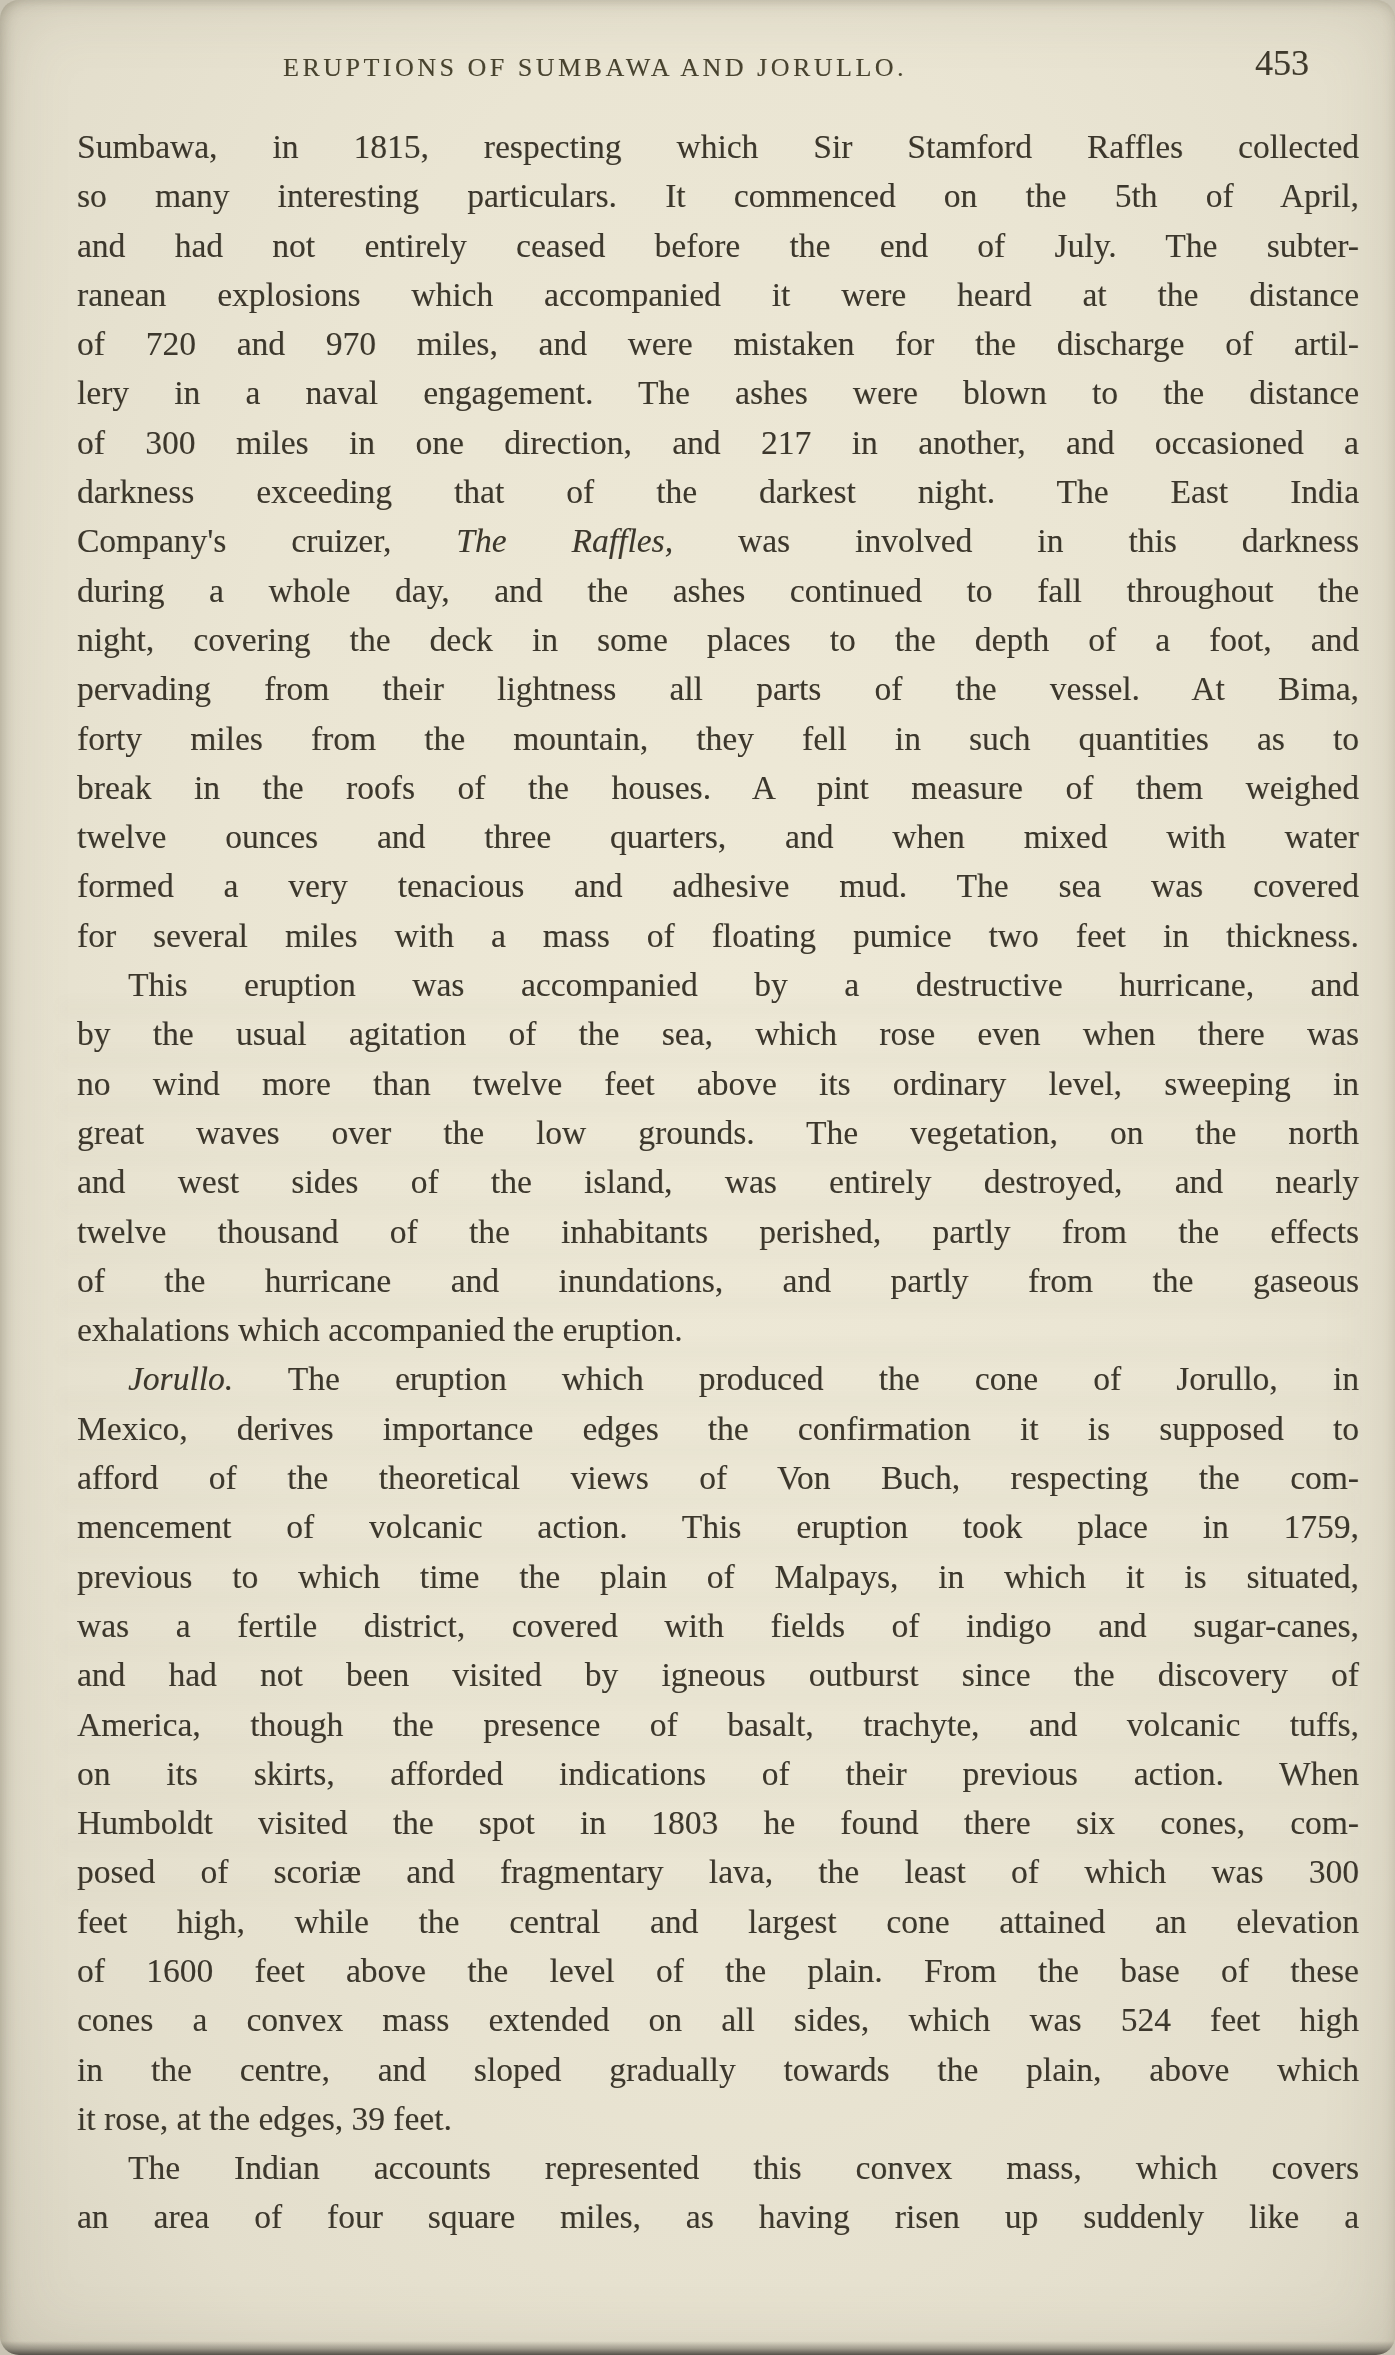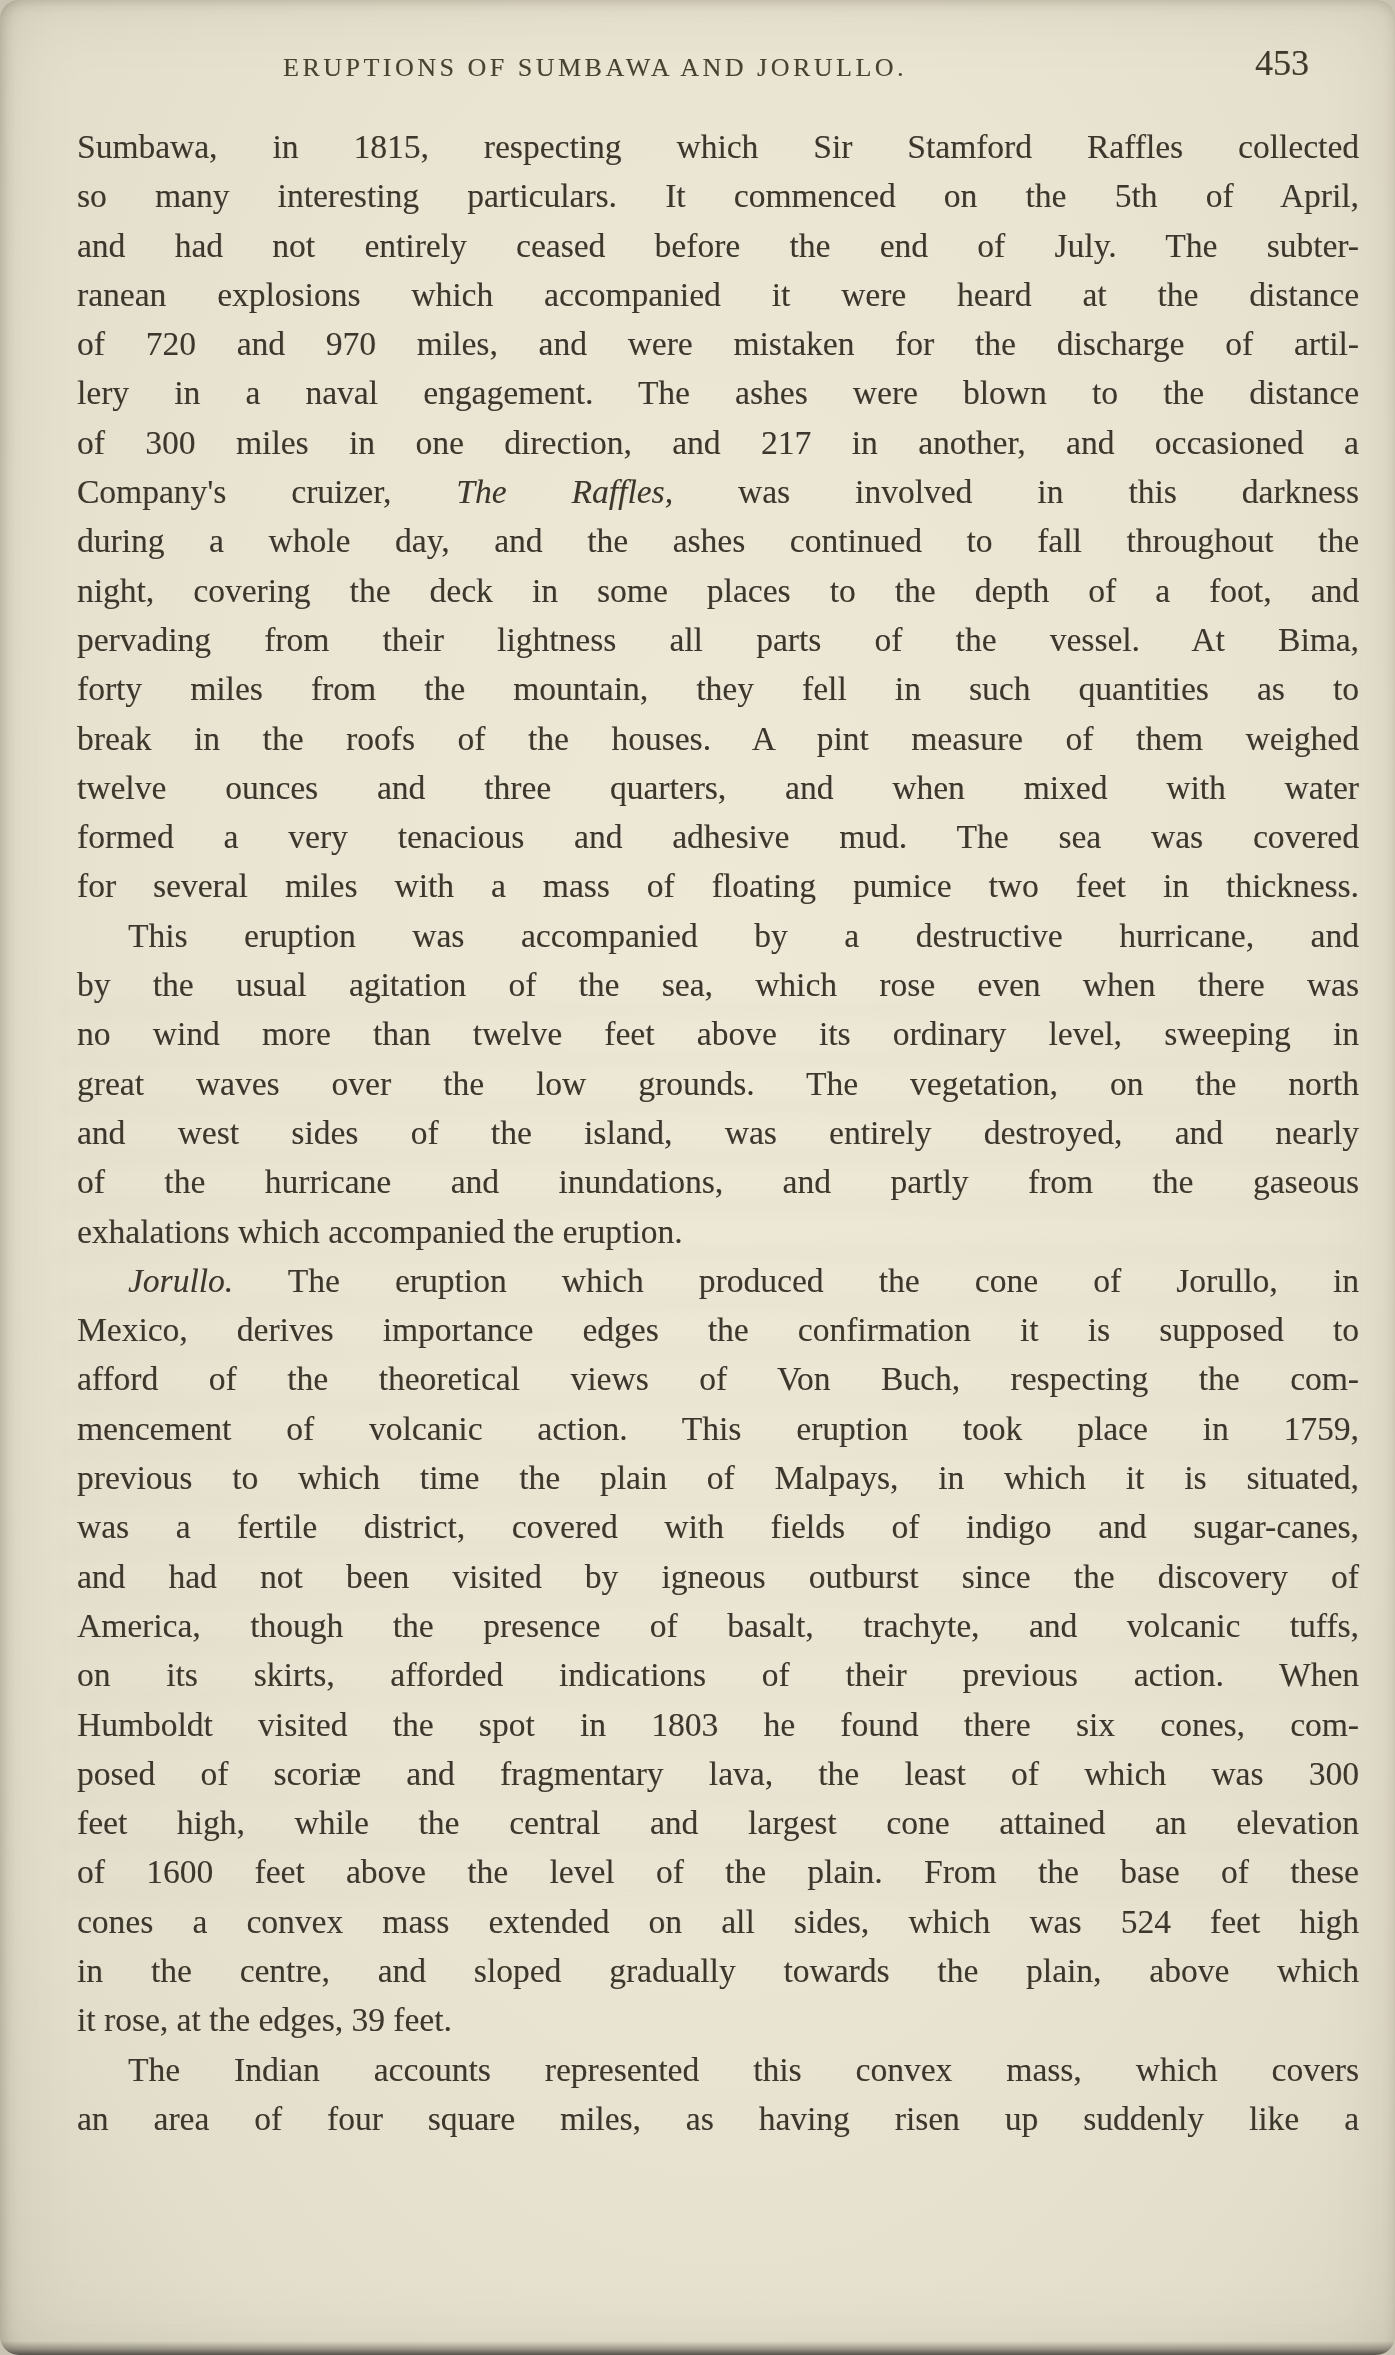"darkness exceeding that of the" div.line { html: none -> <div><span>darkness exceeding that of the darkest night. The East India</span></div> }
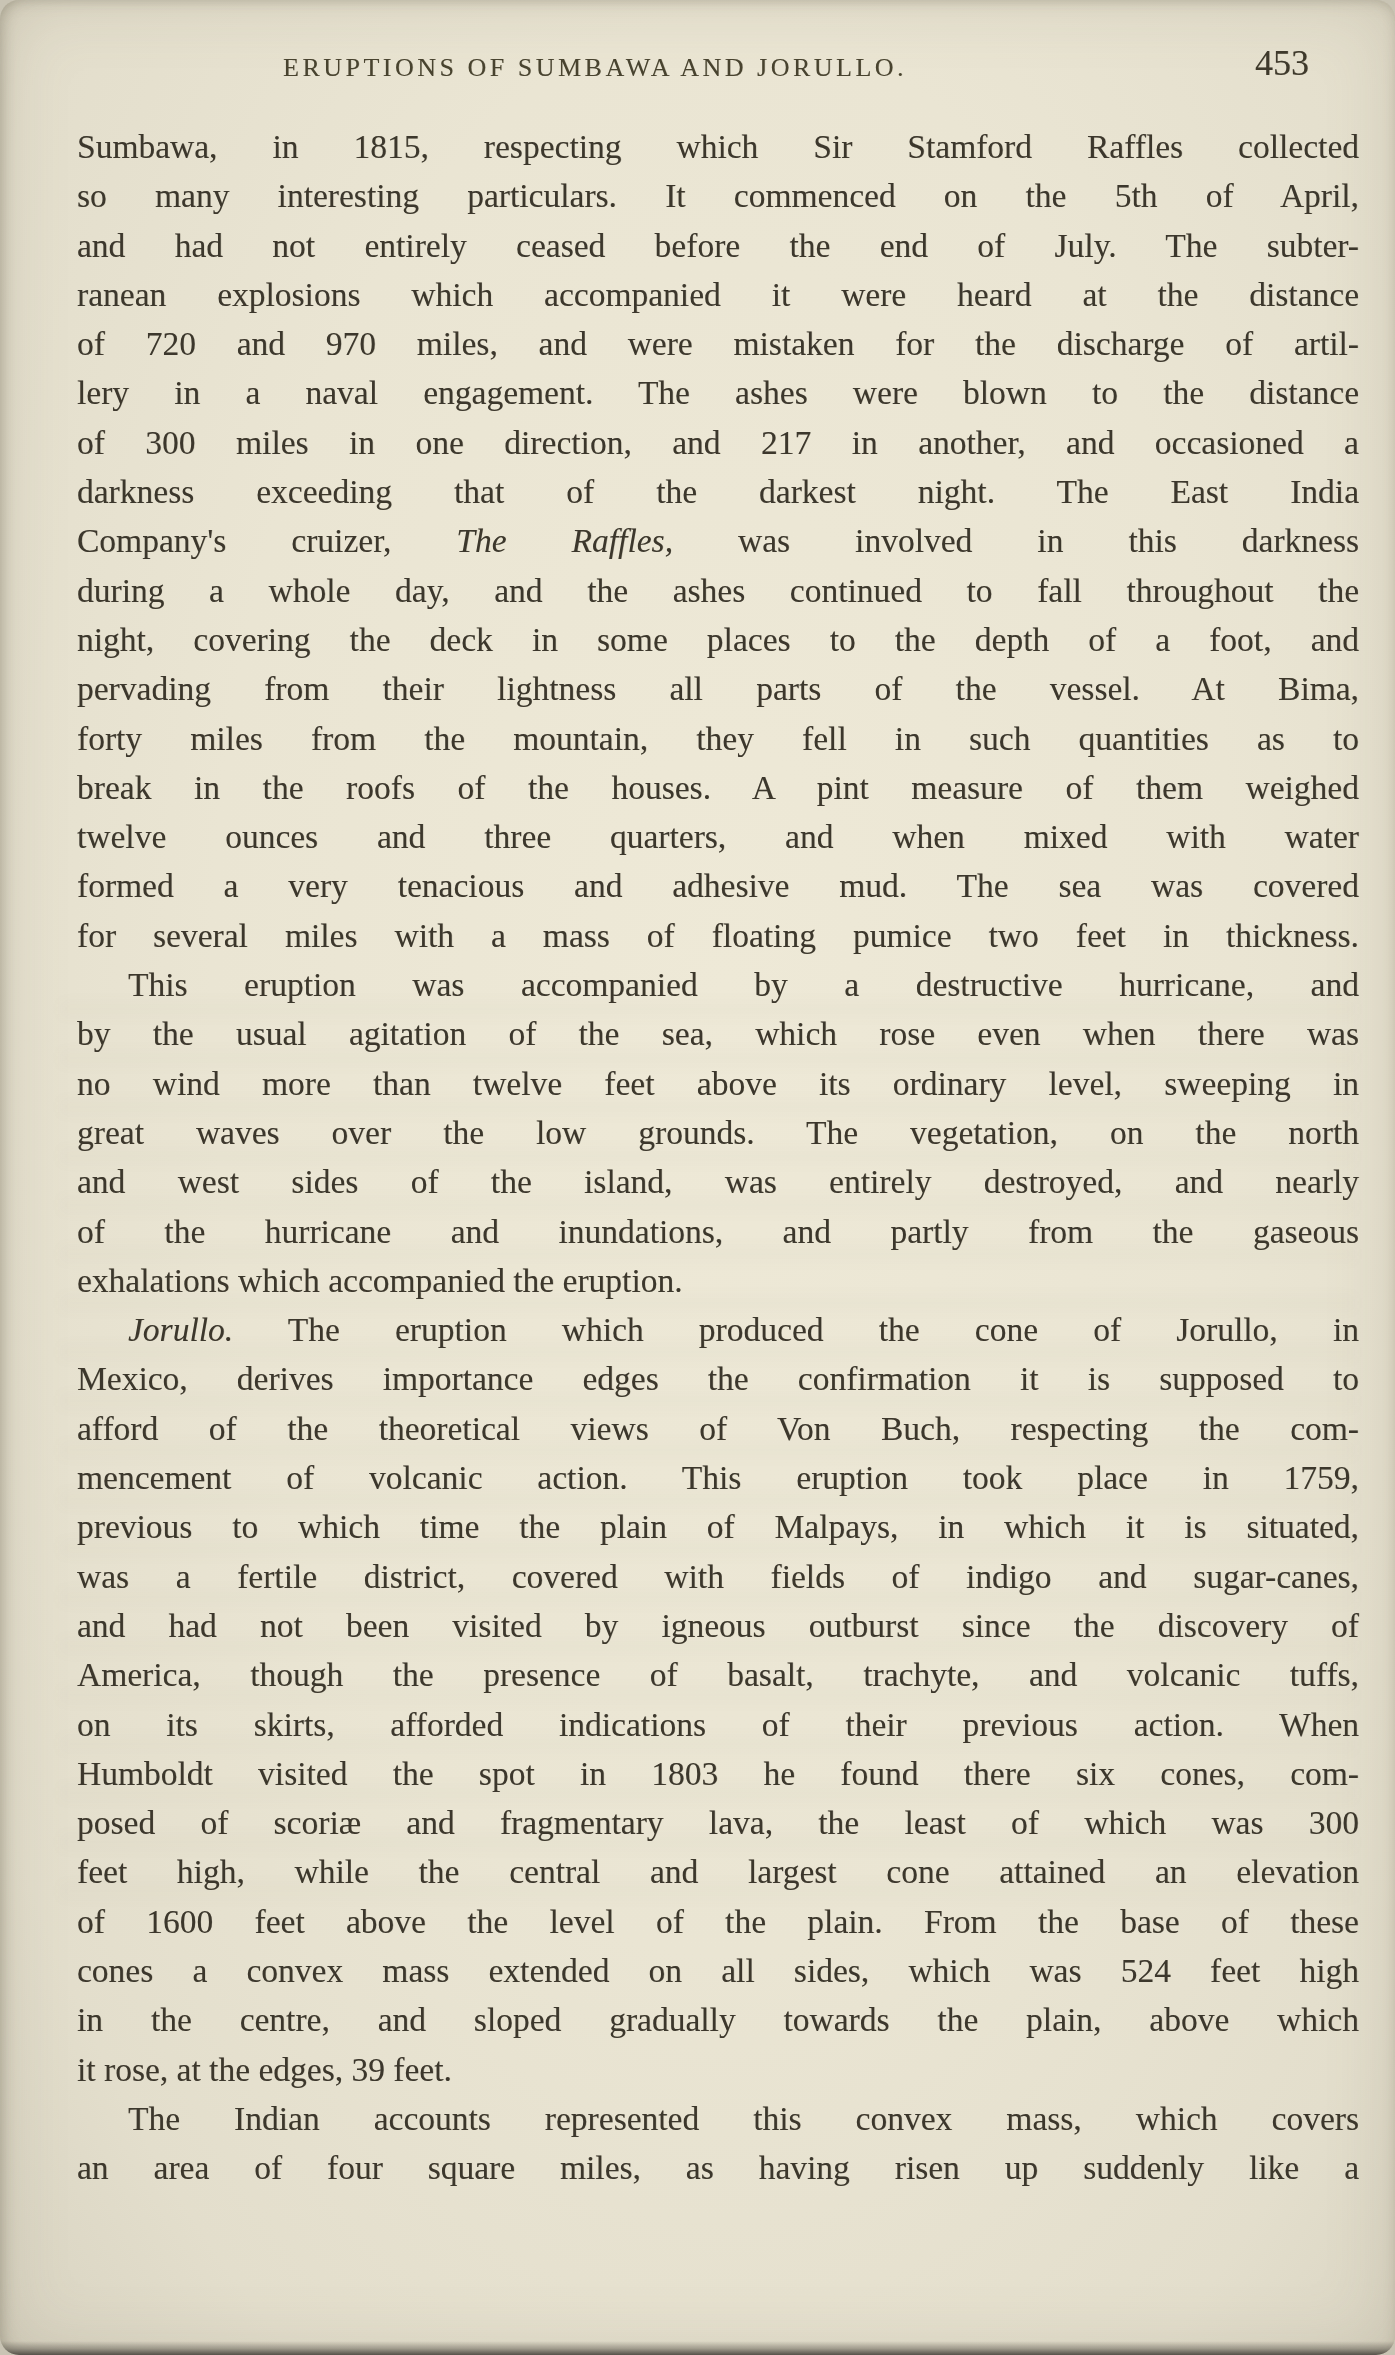"twelve thousand of the inhabitants" div.line { html: none -> <div><span>twelve thousand of the inhabitants perished, partly from the effects</span></div> }
